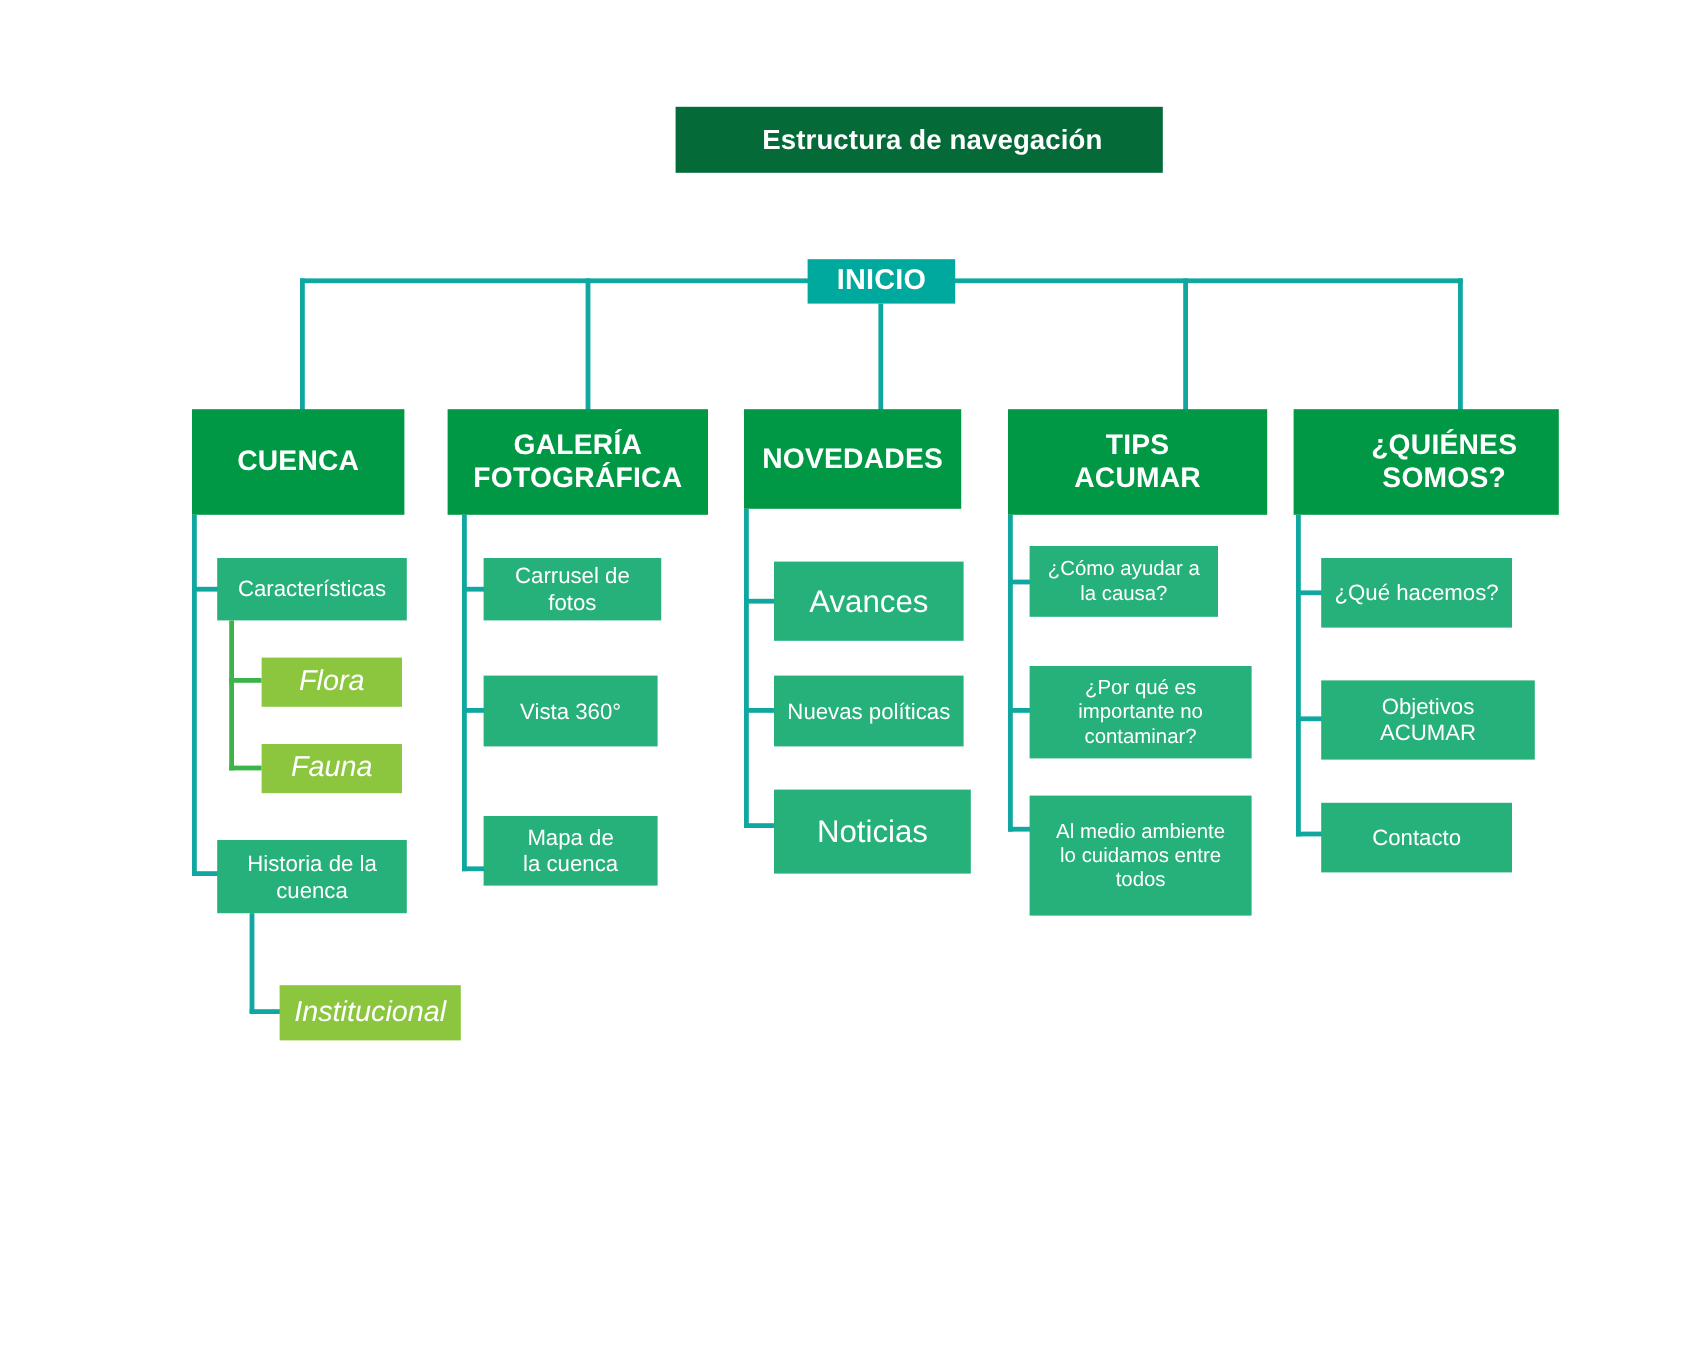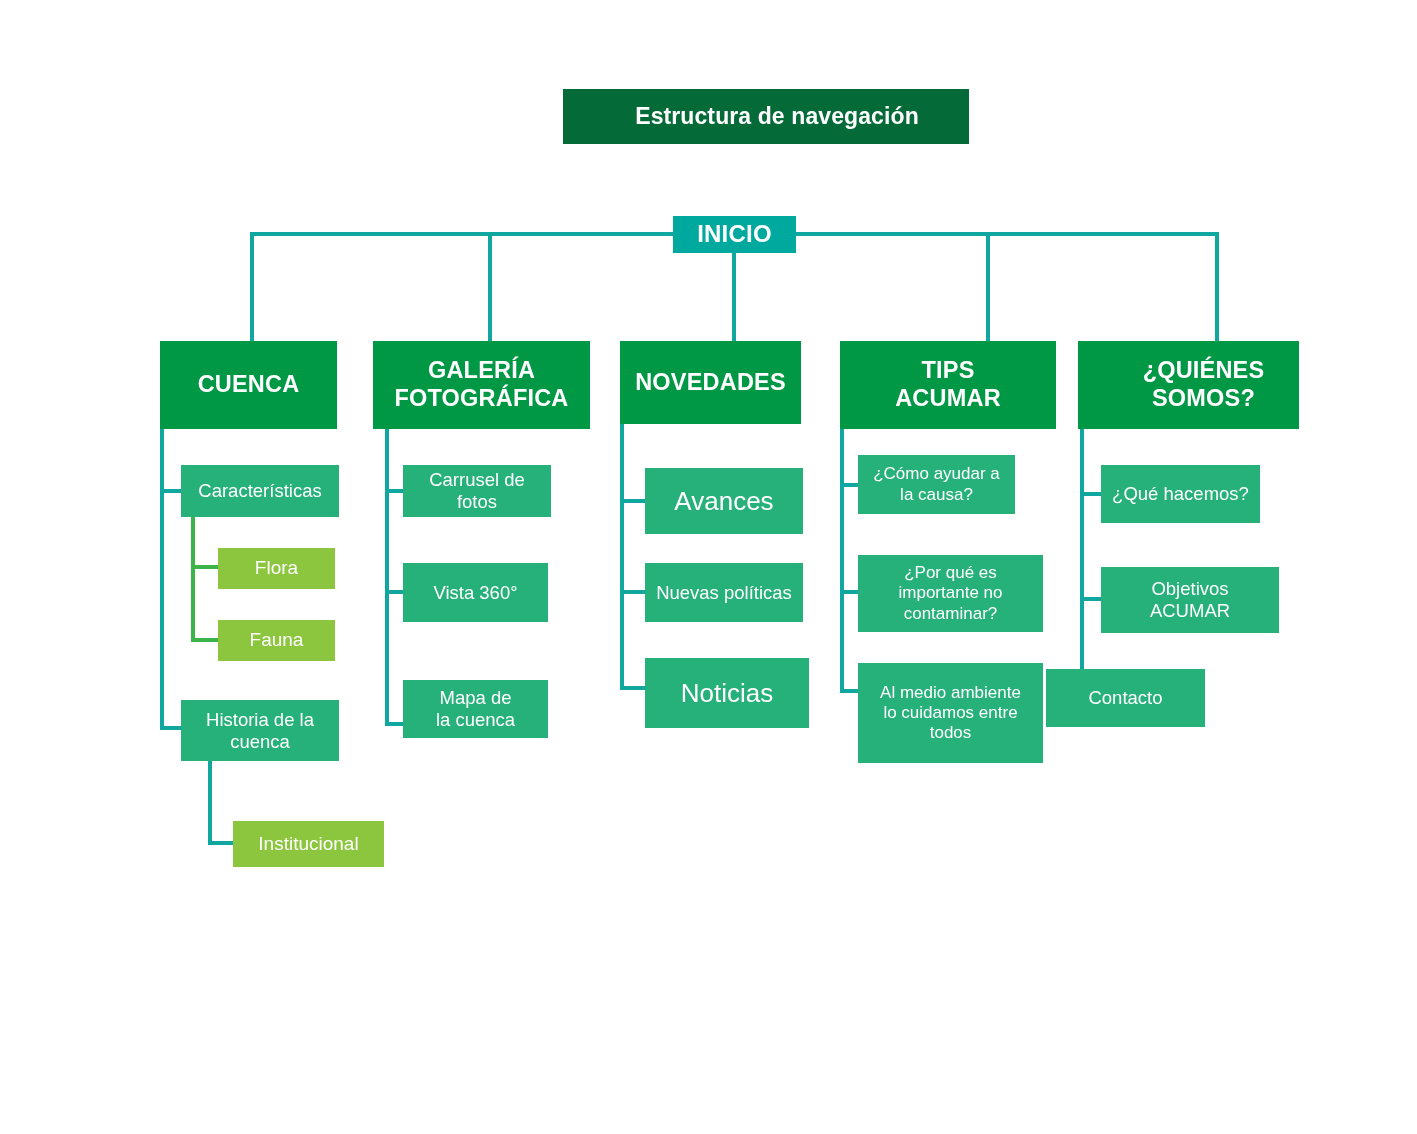"Flora" .lime-box { font-size: 19px -> 24px; font-style: none -> italic }
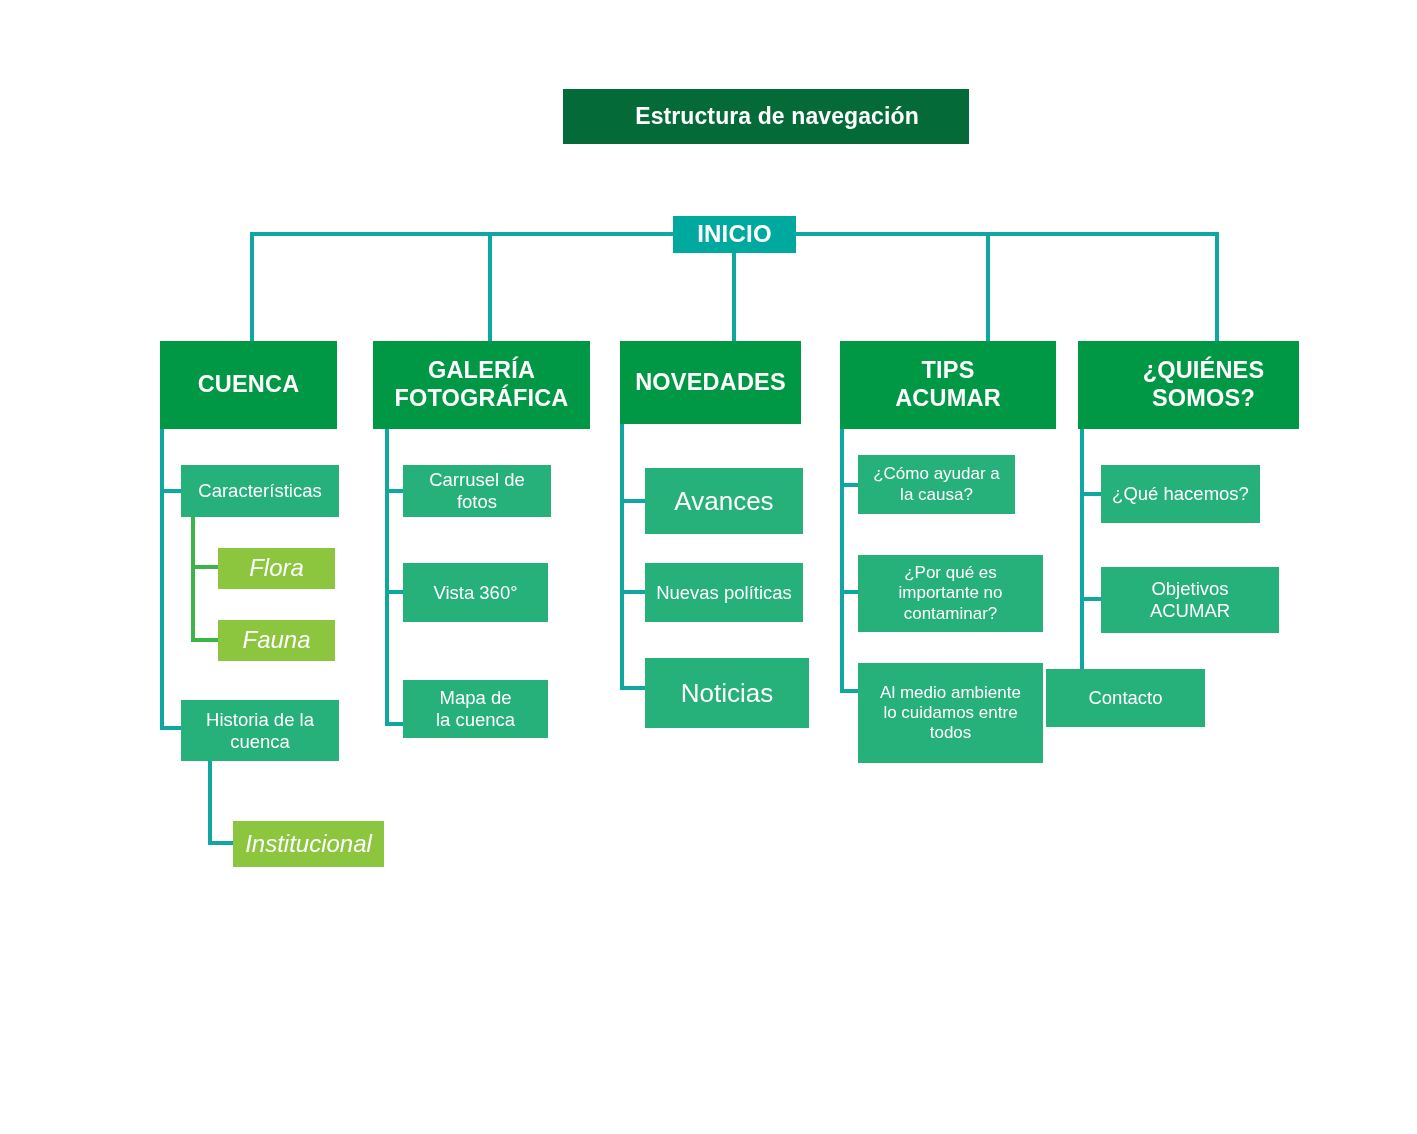"Contacto" div.box { left: 1046px -> 1101px }
